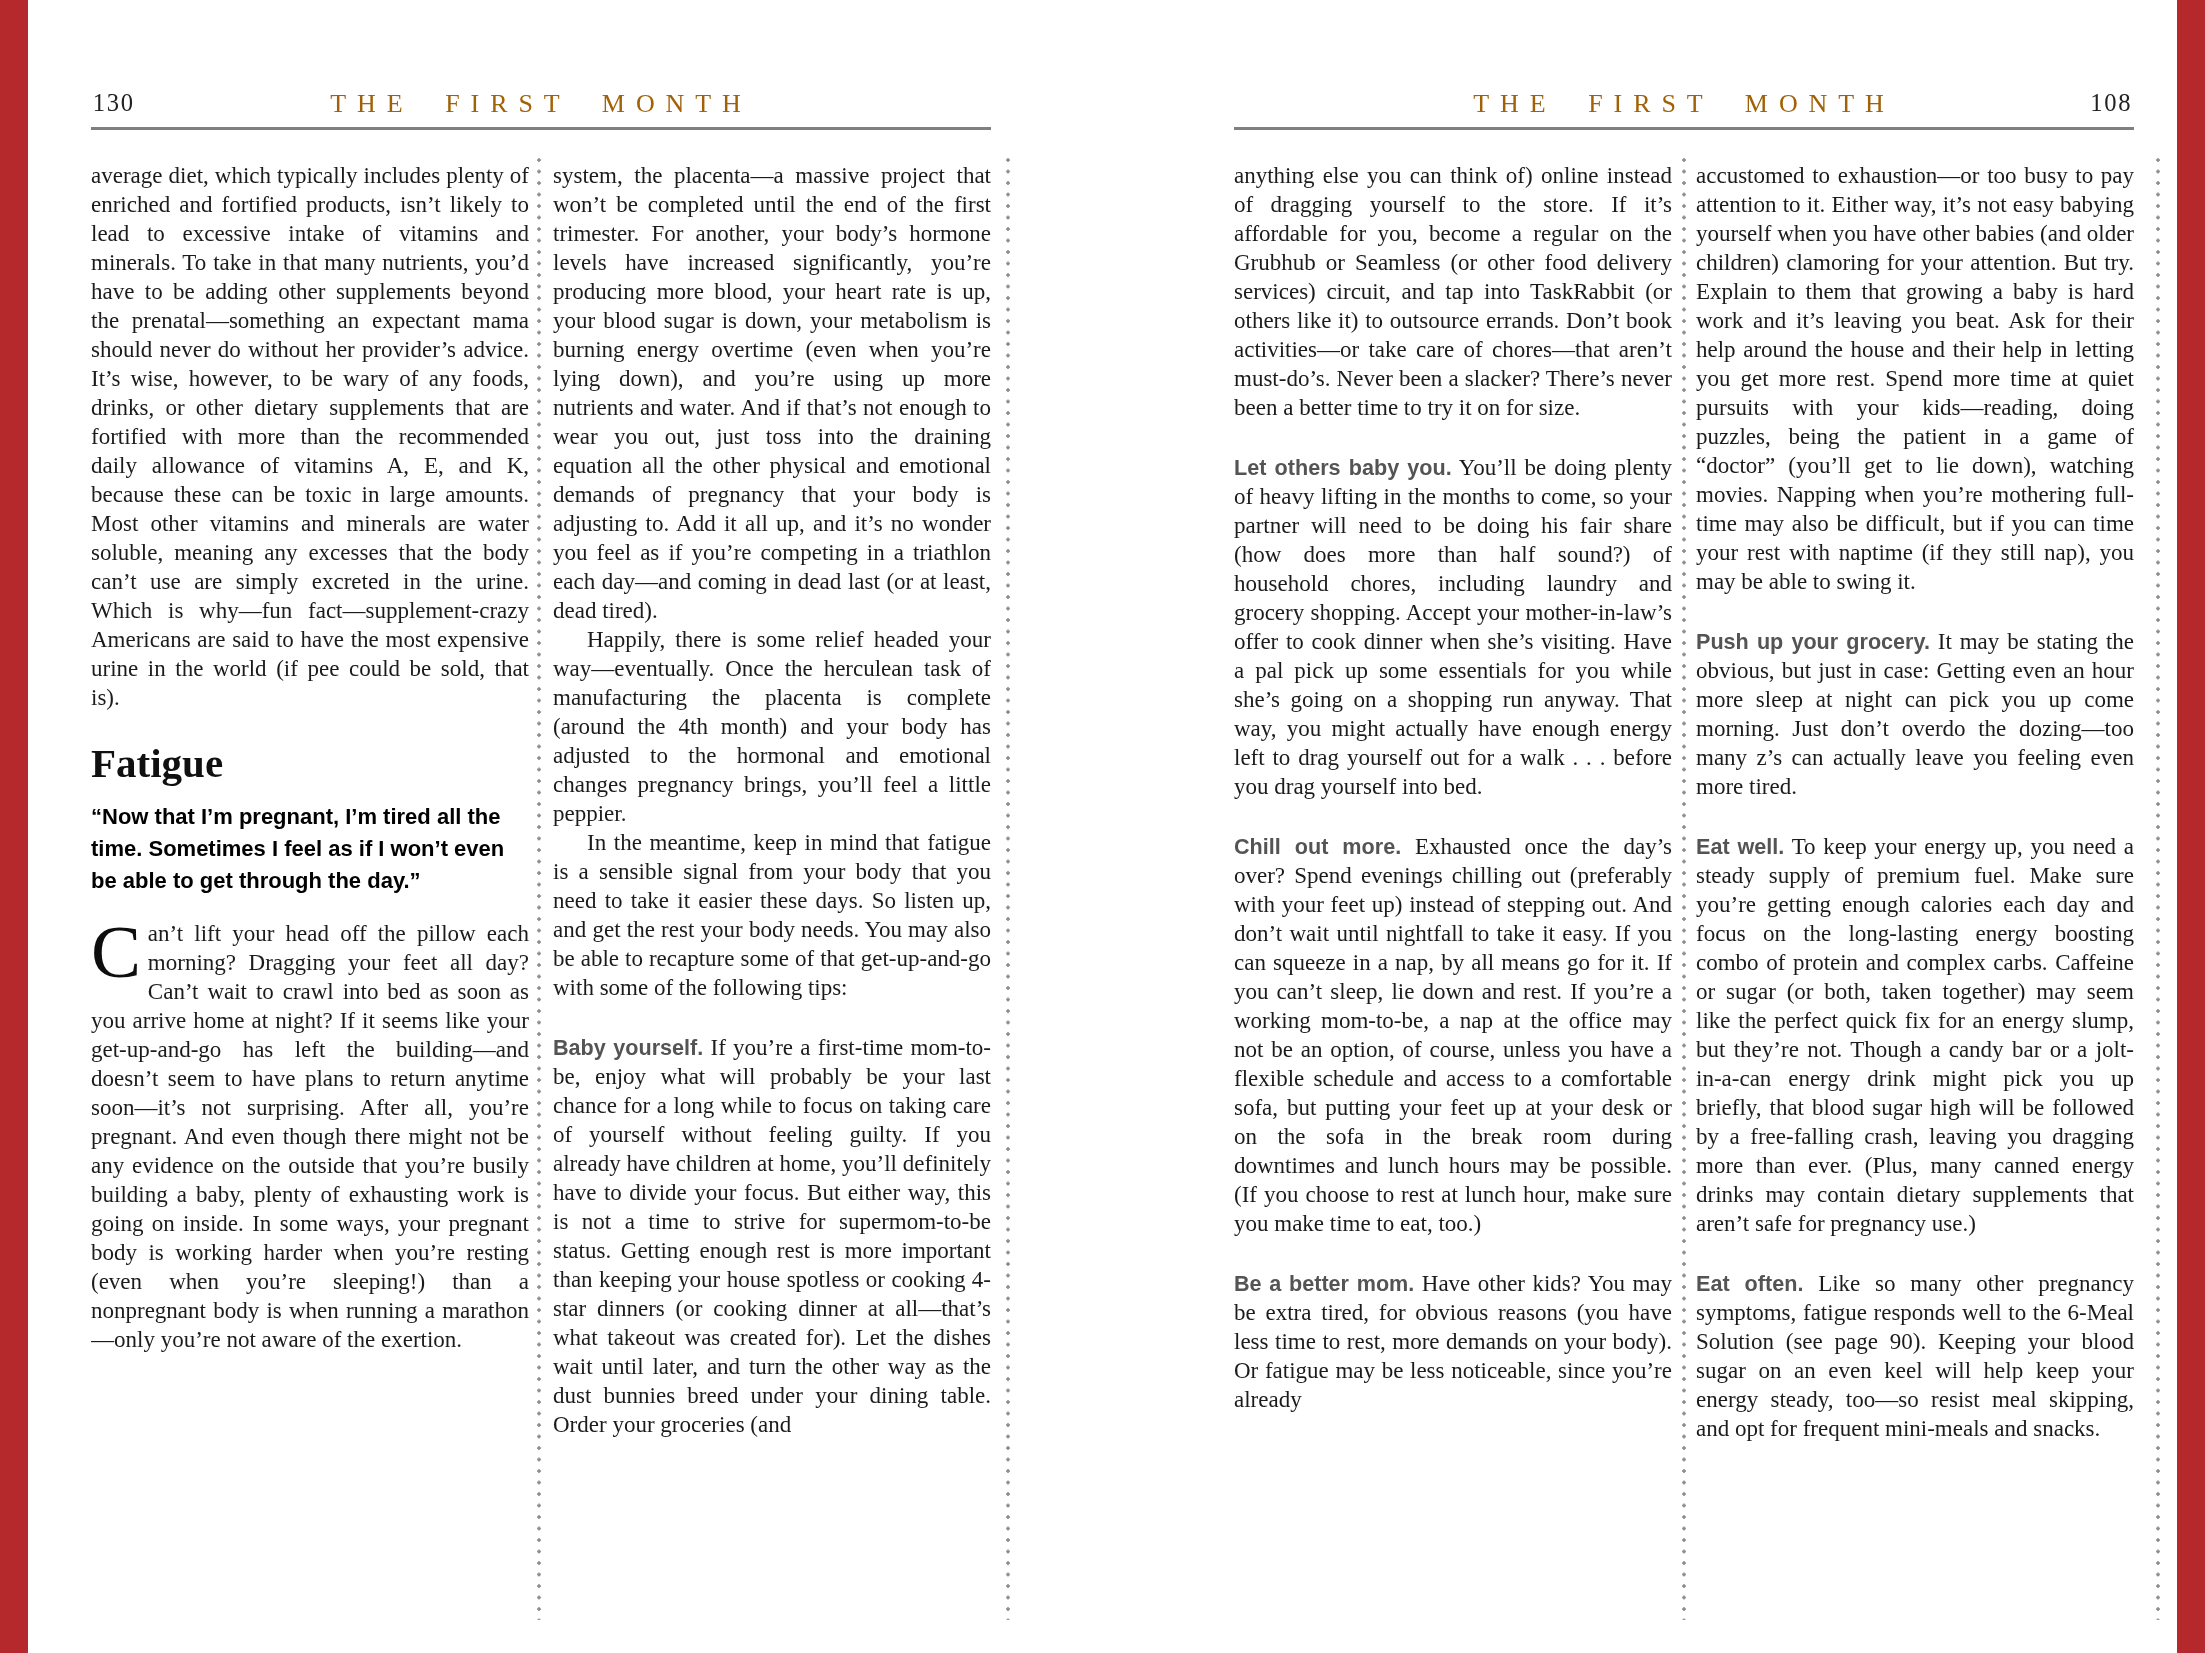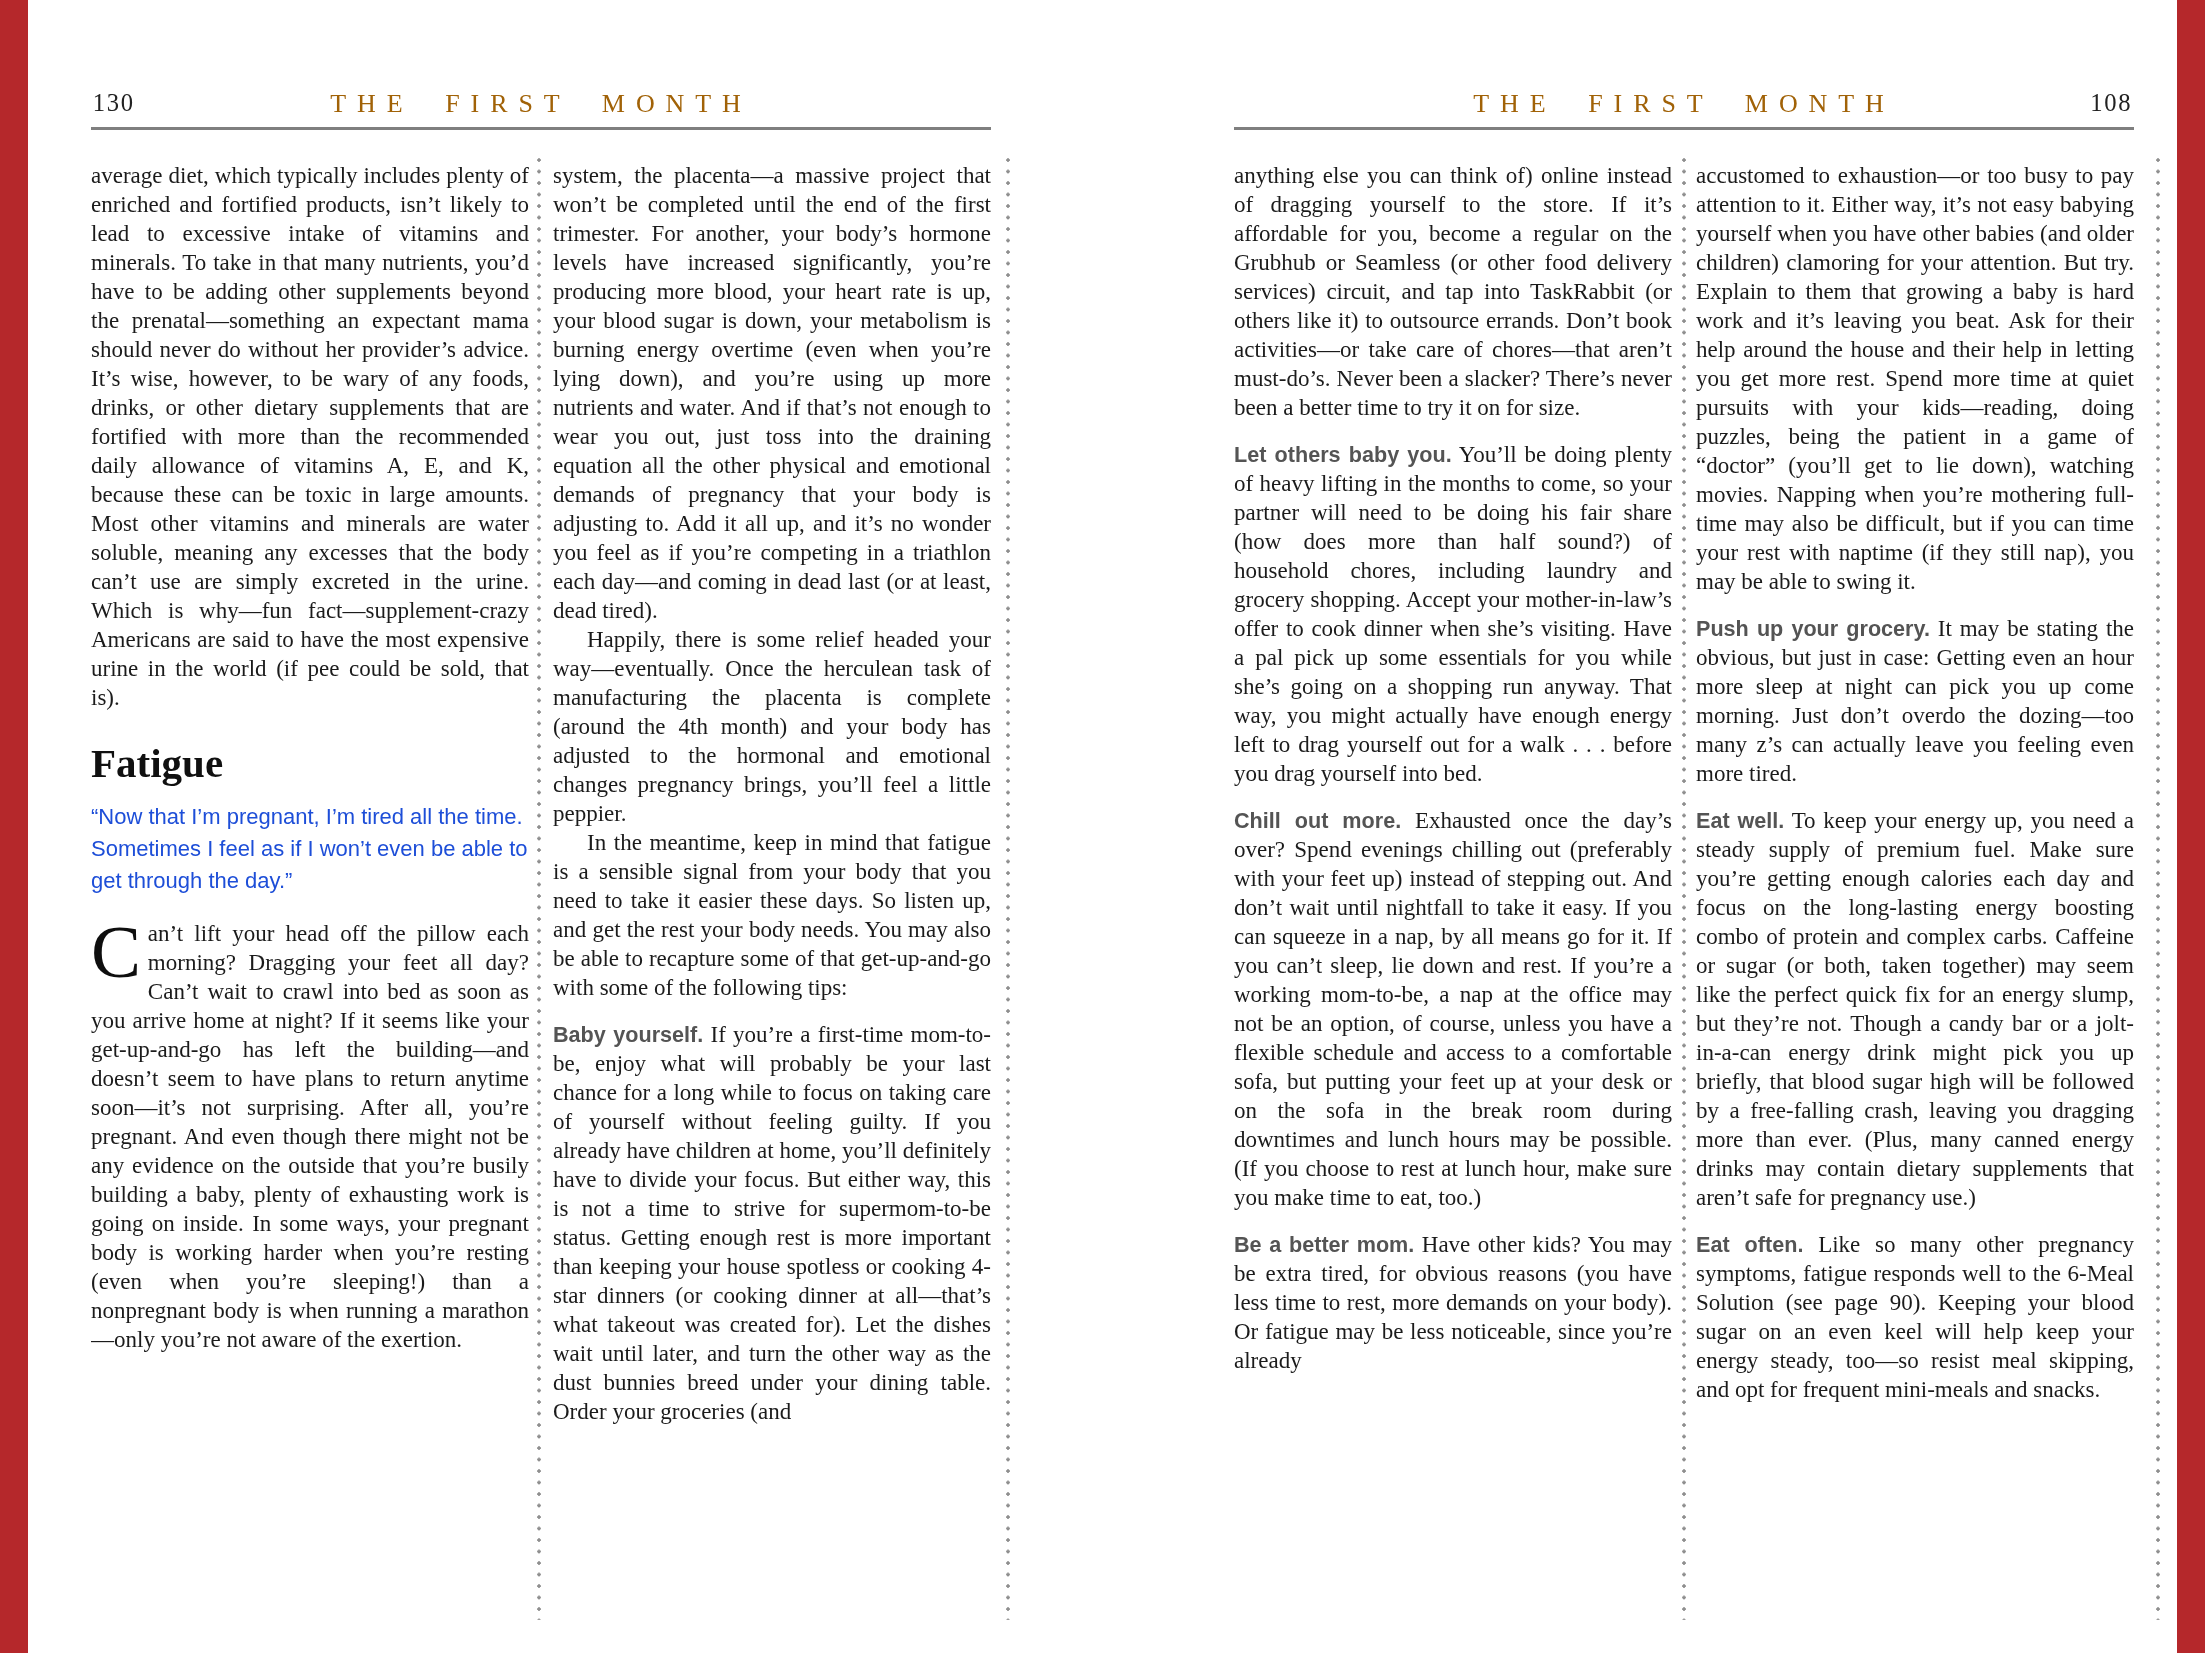"Let others baby you. You’ll" .para.tip { margin-top: 18px -> 31px }
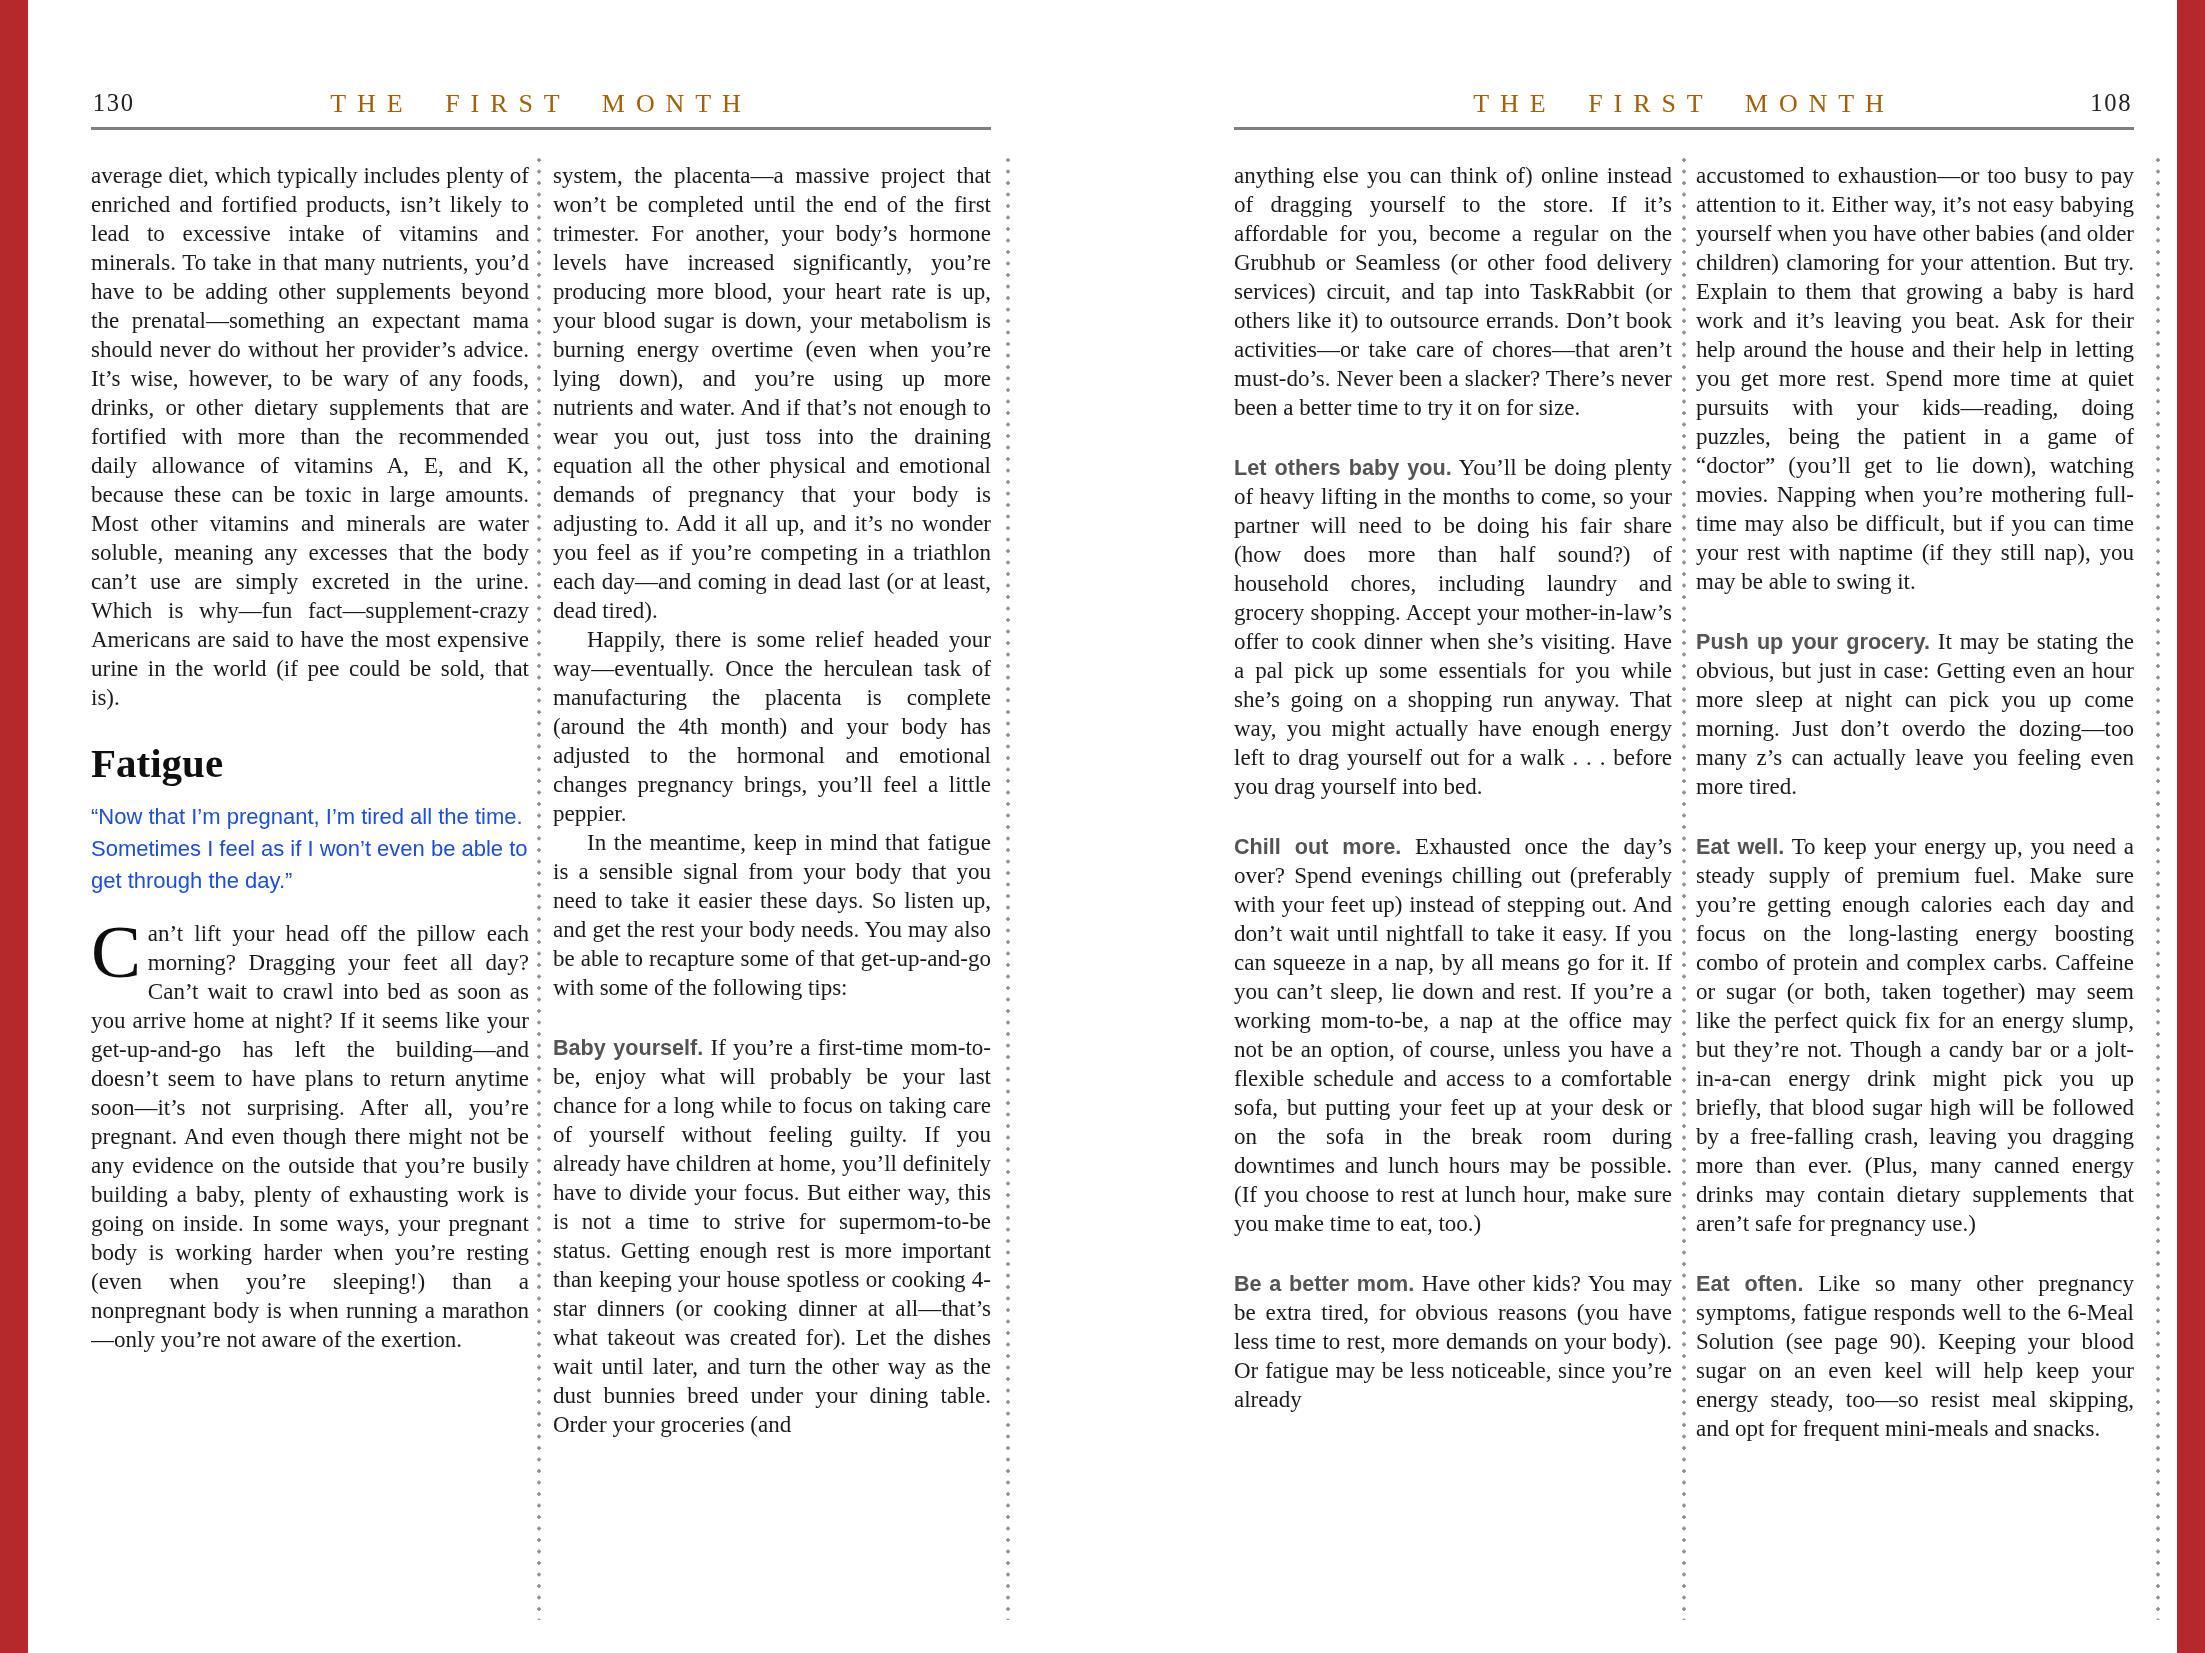"“Now that I’m pregnant, I’m" .quote { color: #1d4ed8 -> #000000; font-weight: 400 -> 700 }
